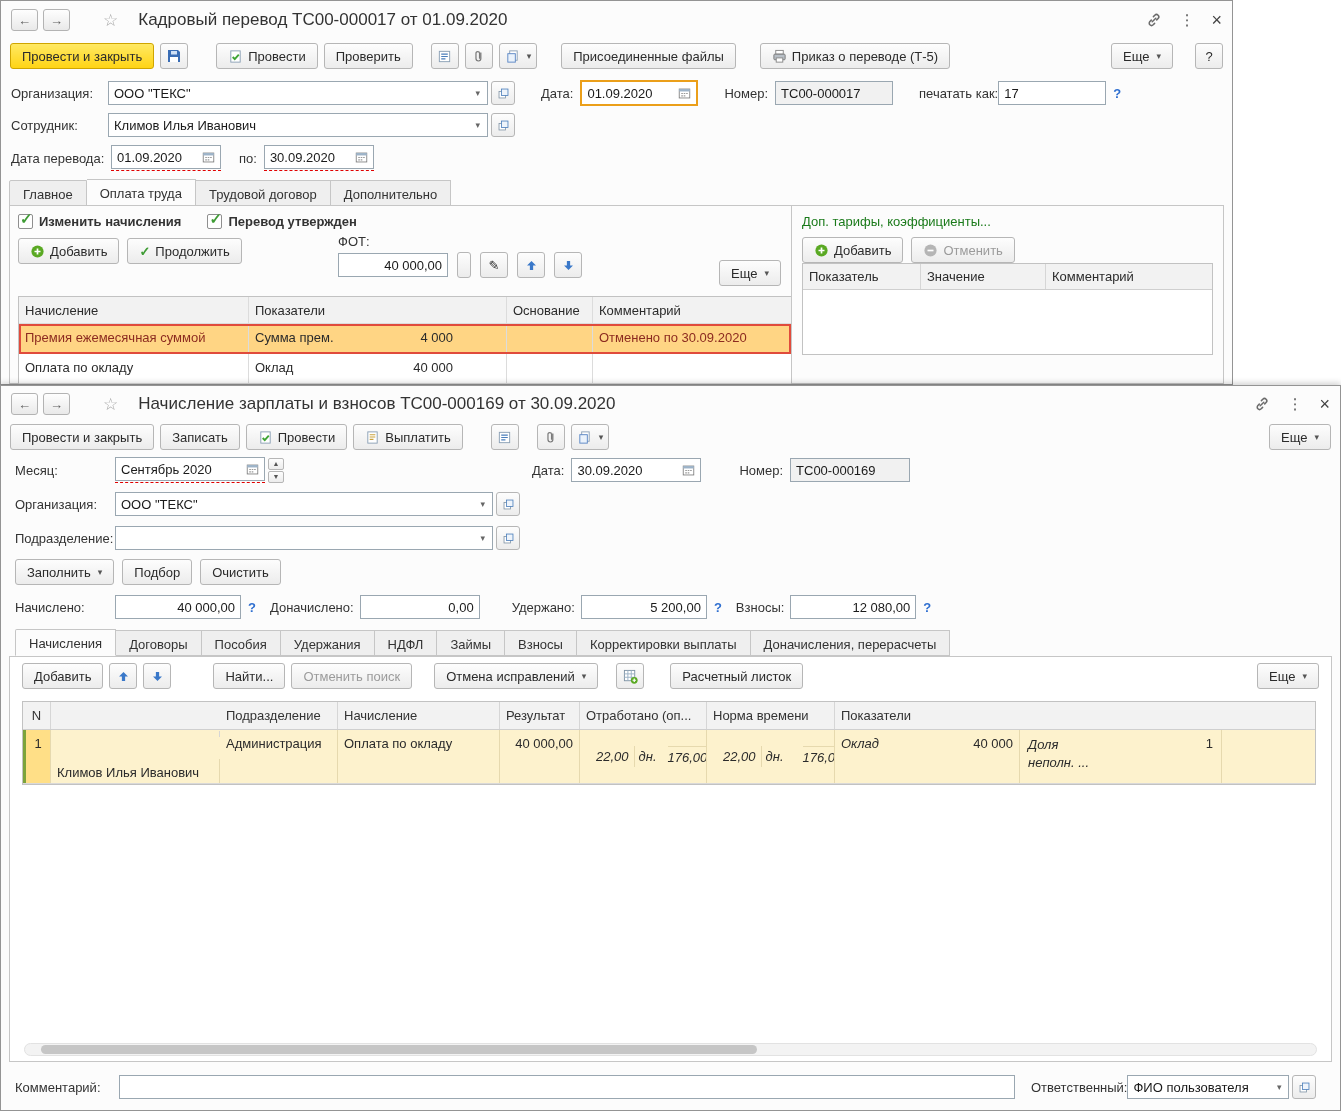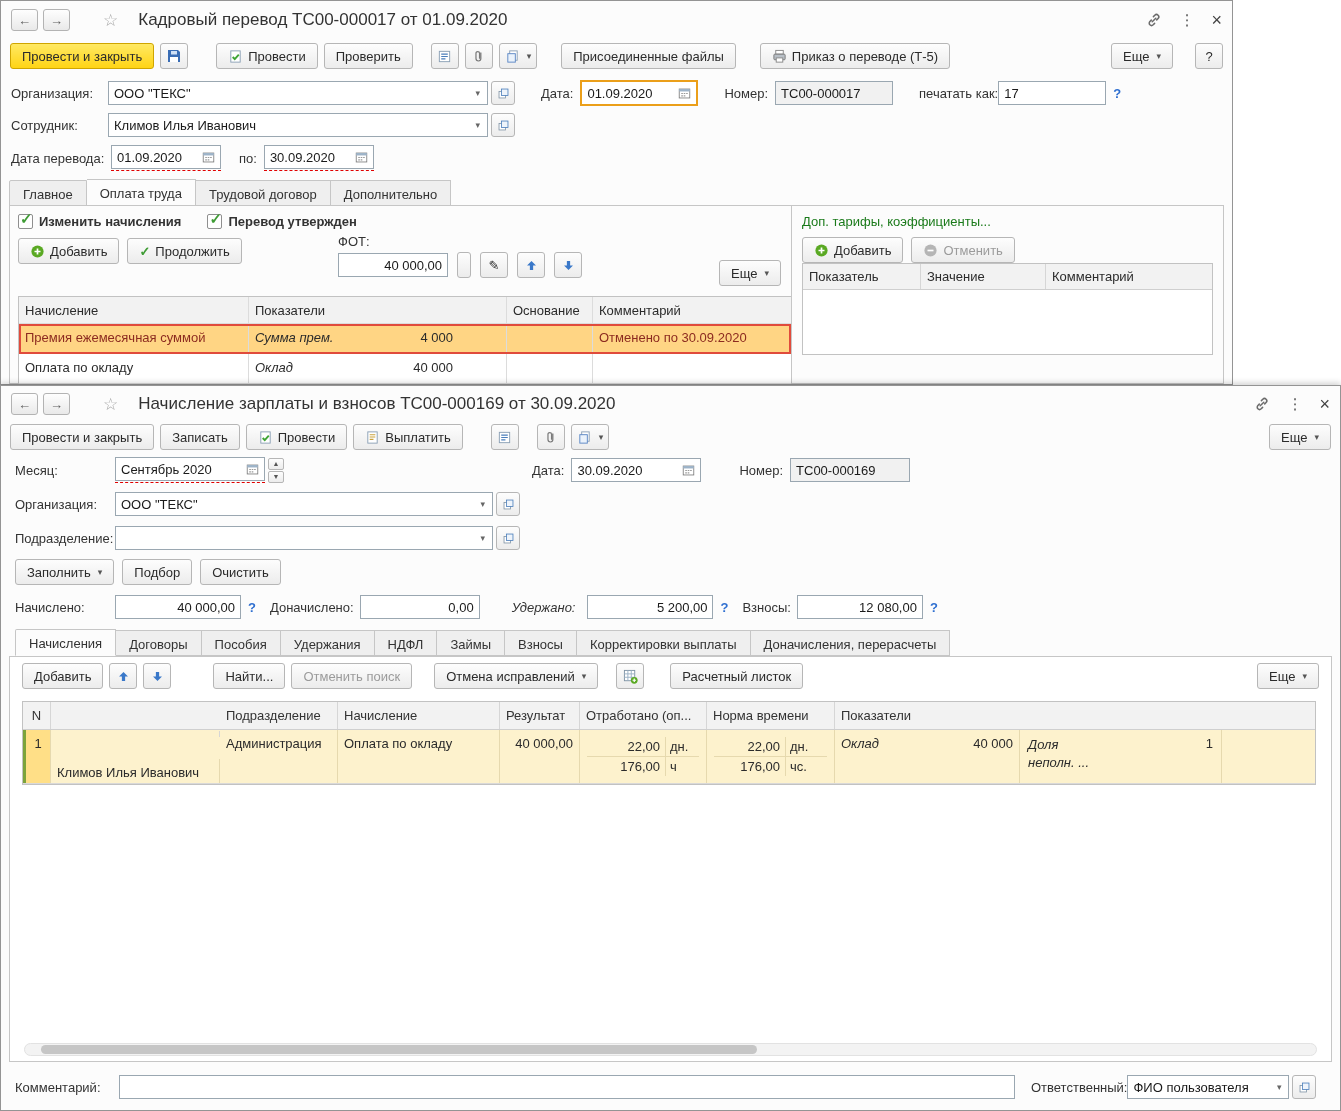"Сумма прем." .t1 .ci .itn { font-style: italic -> none }
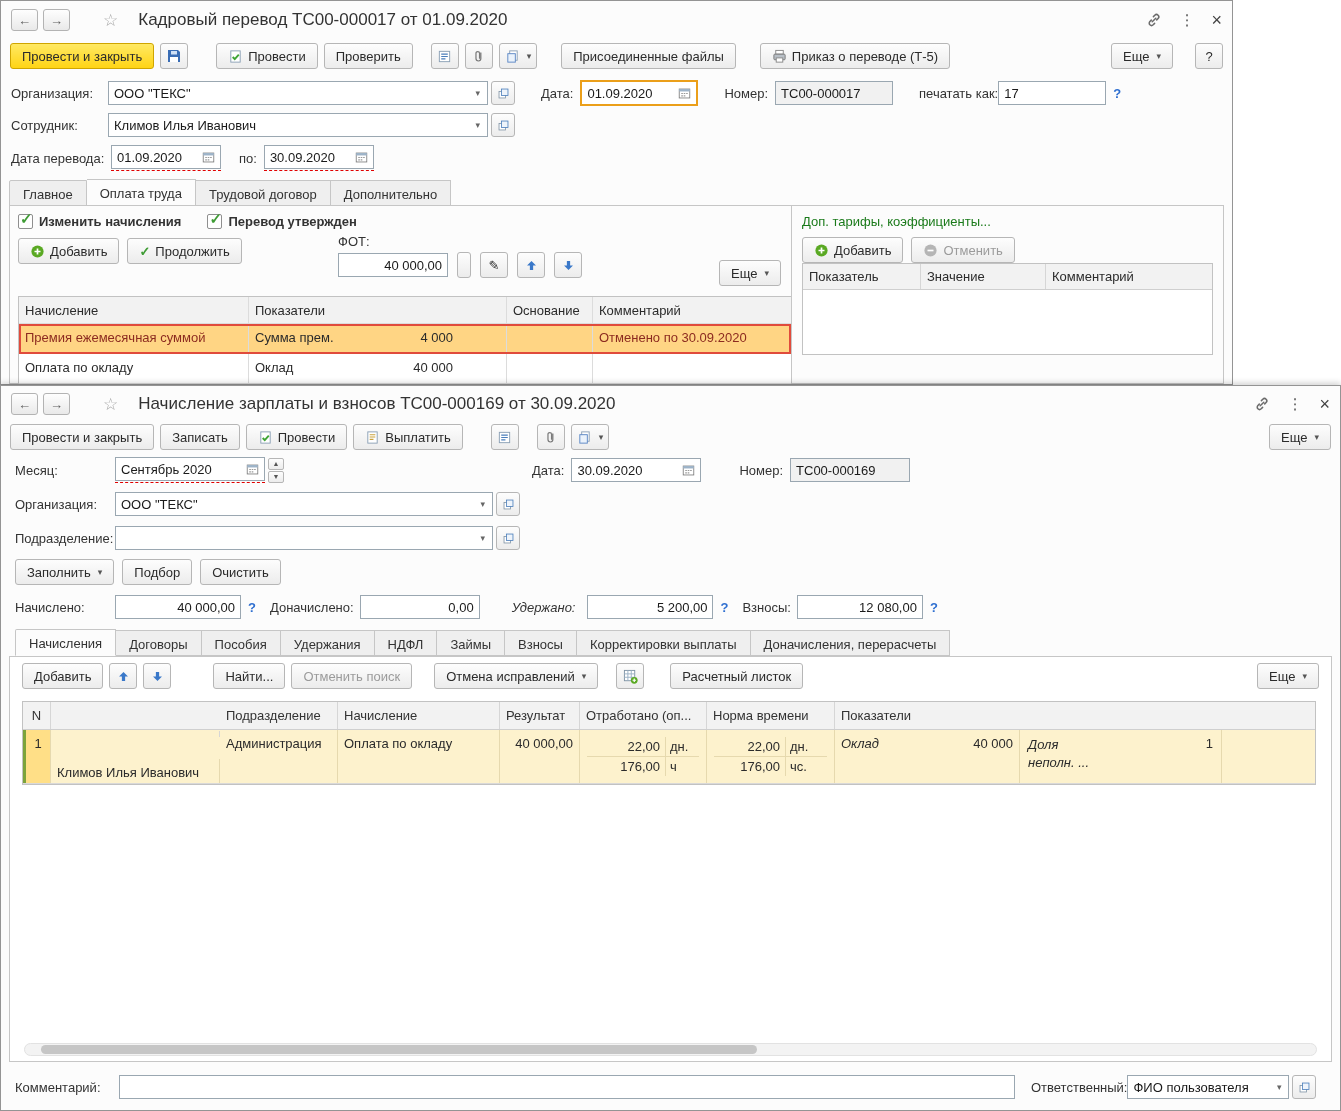"Удержано:" span.lbl { font-style: italic -> none; margin-right: 12px -> 6px }
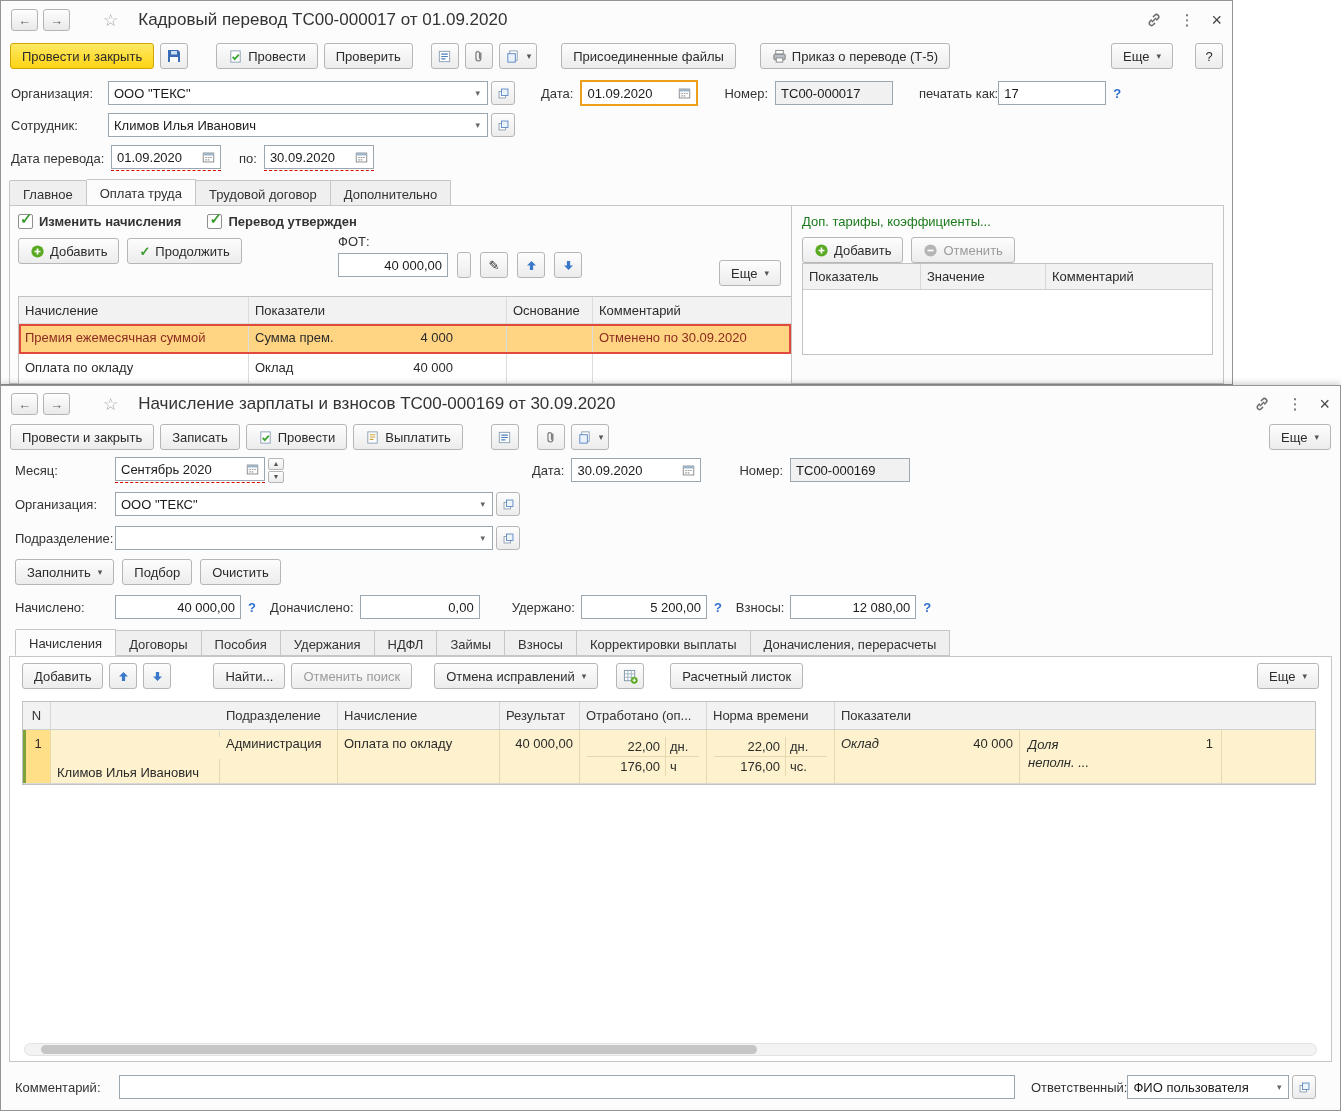"22,00" .dual { flex-direction: column -> row; font-style: none -> italic; padding: 7px !important -> 16px !important }
